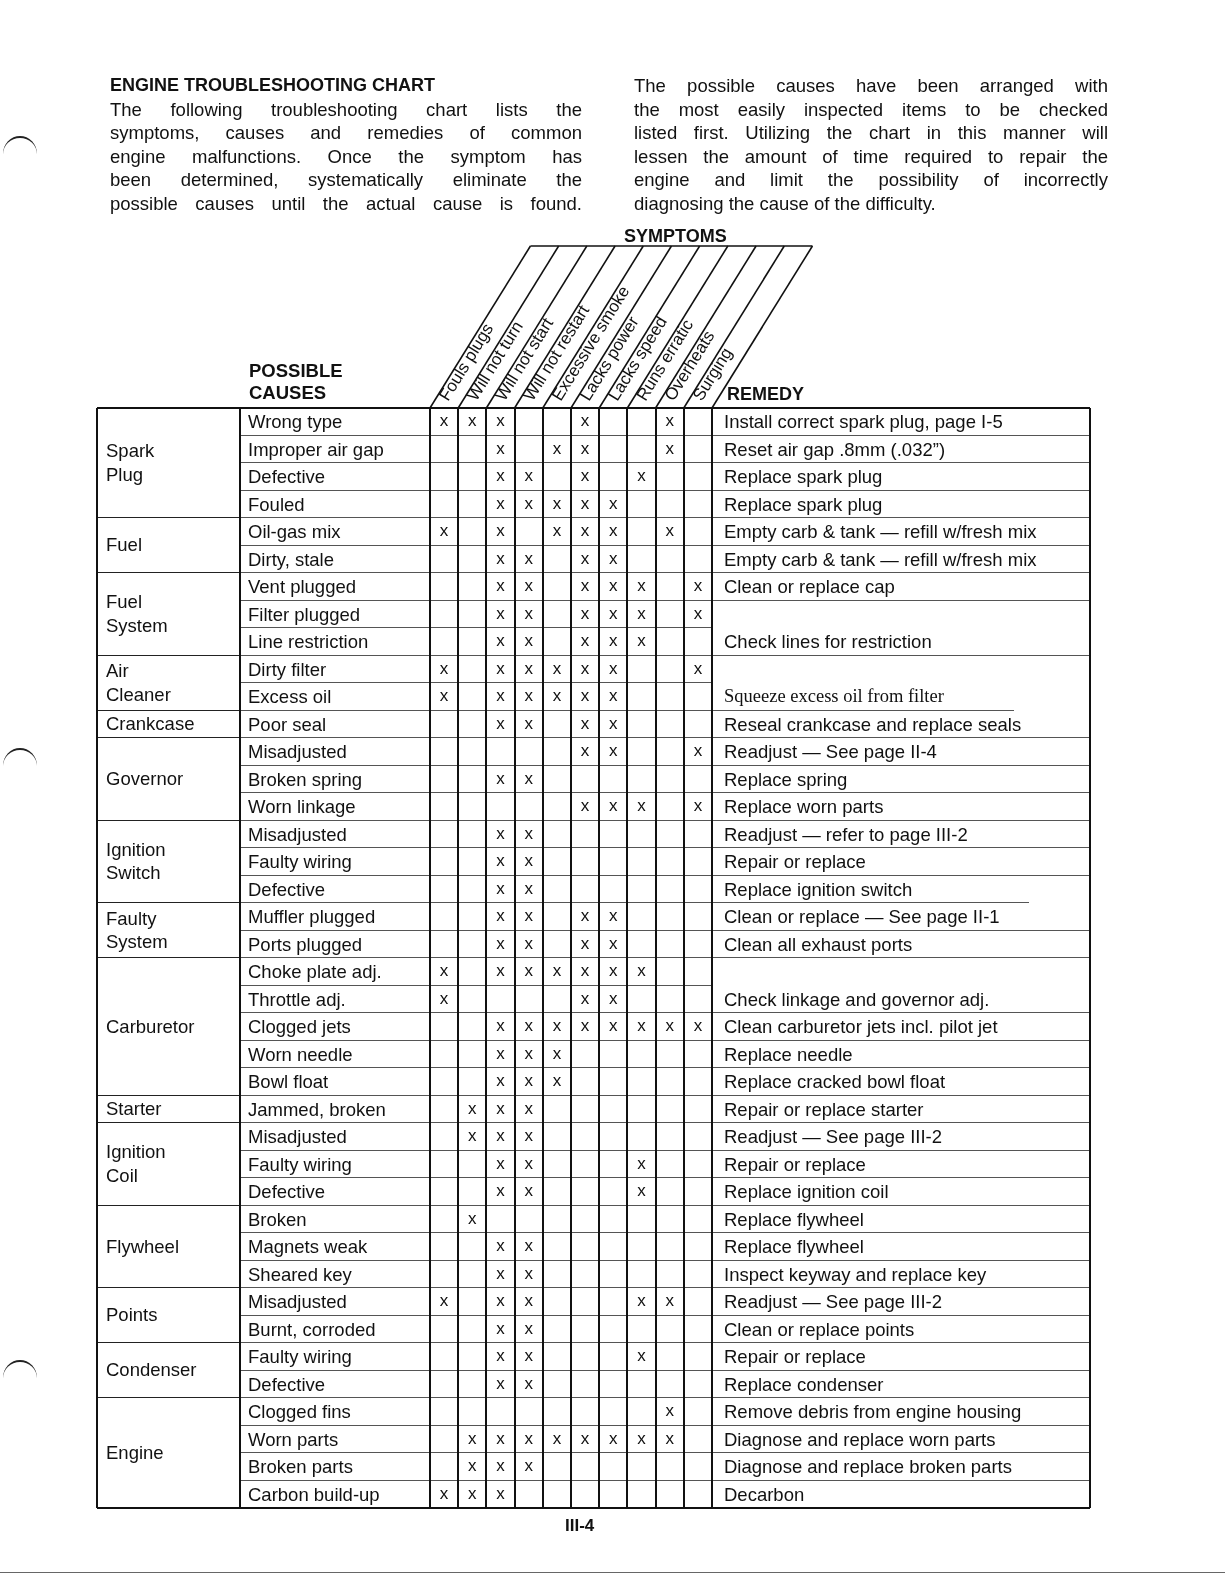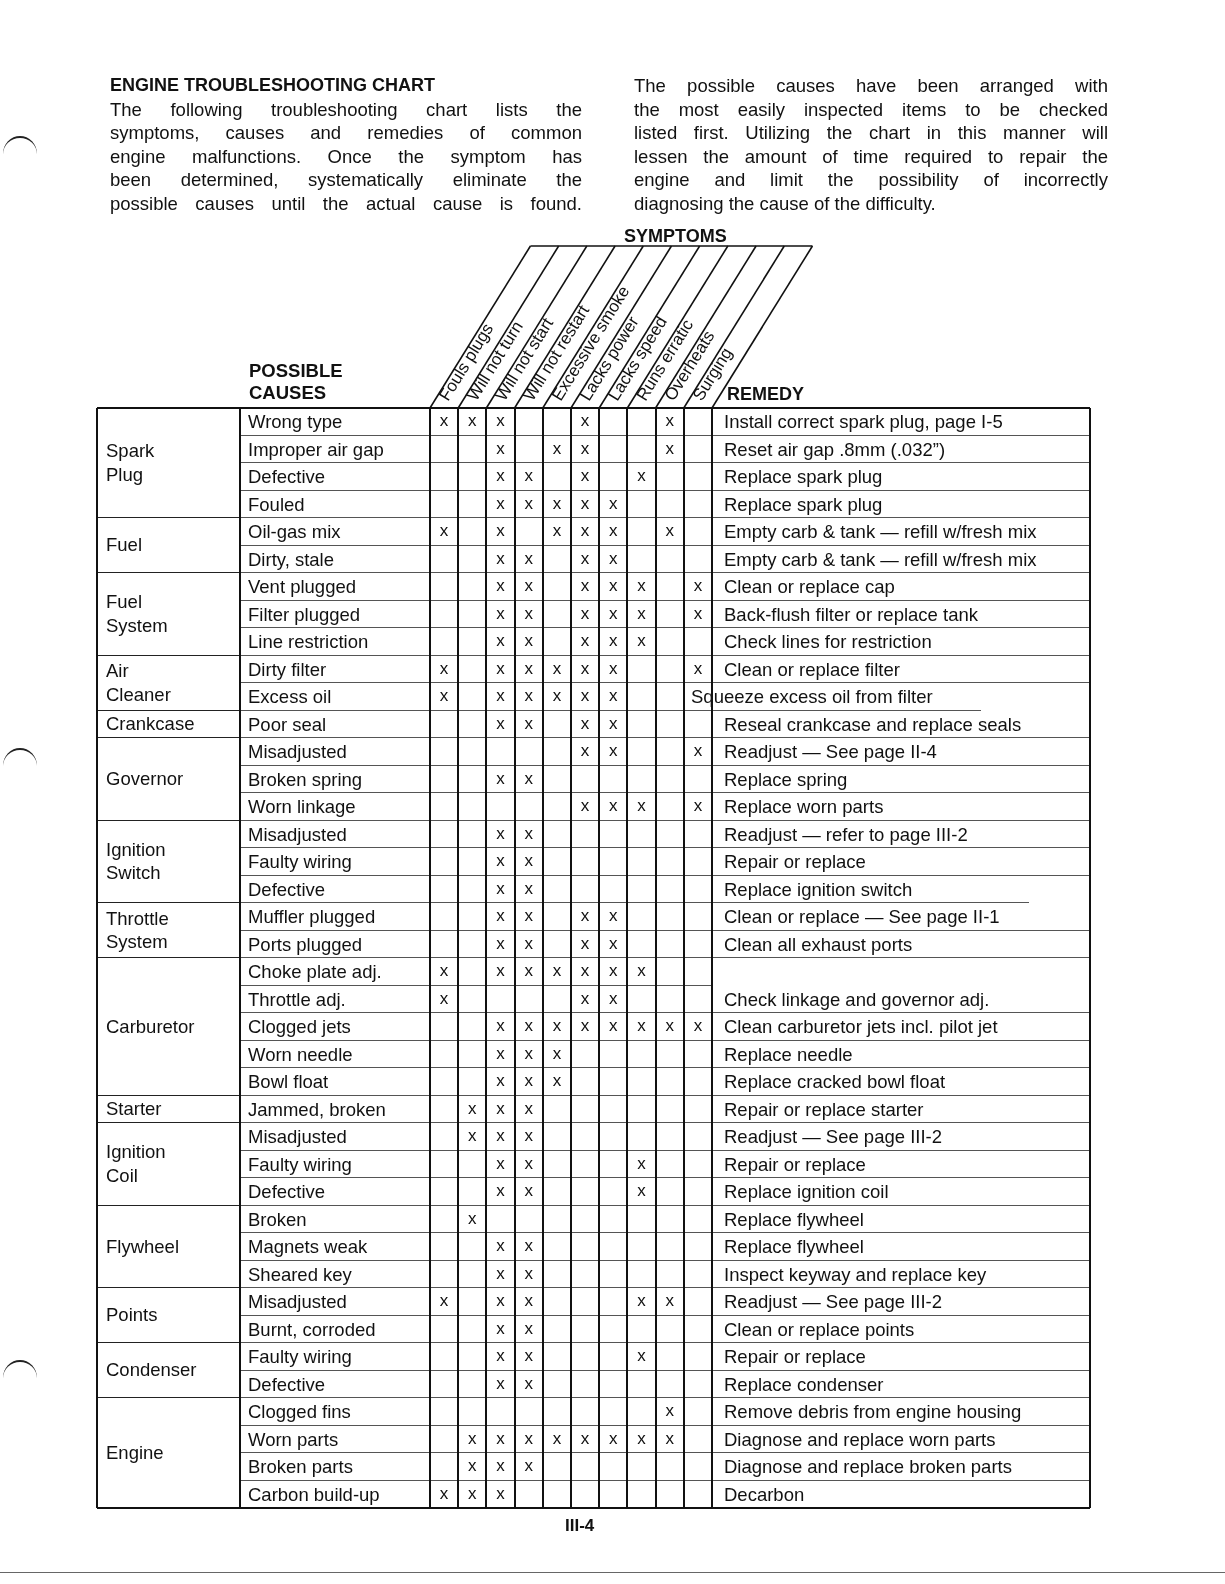"Back-flush filter or replace tank" div.cell { html: <div>Back-flush filter or replace tank</div> -> none }
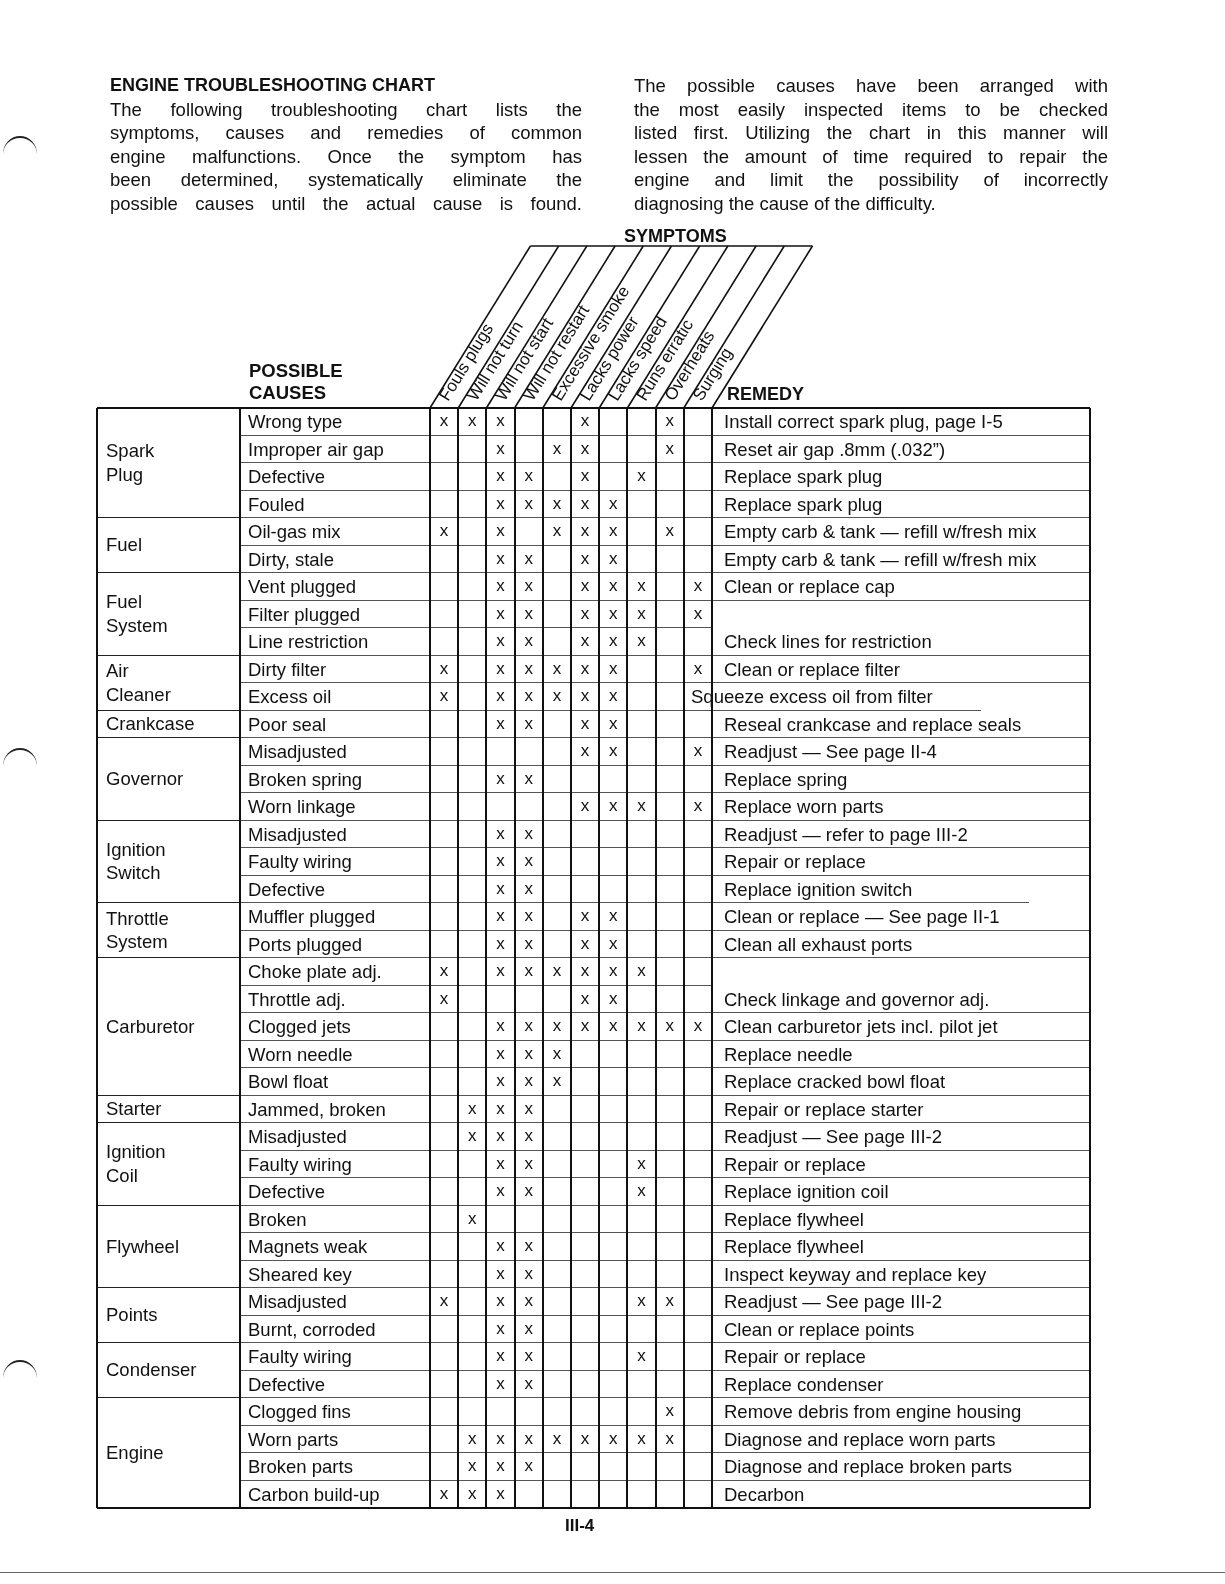"Clean or replace filter" div.cell { html: <div>Clean or replace filter</div> -> none }
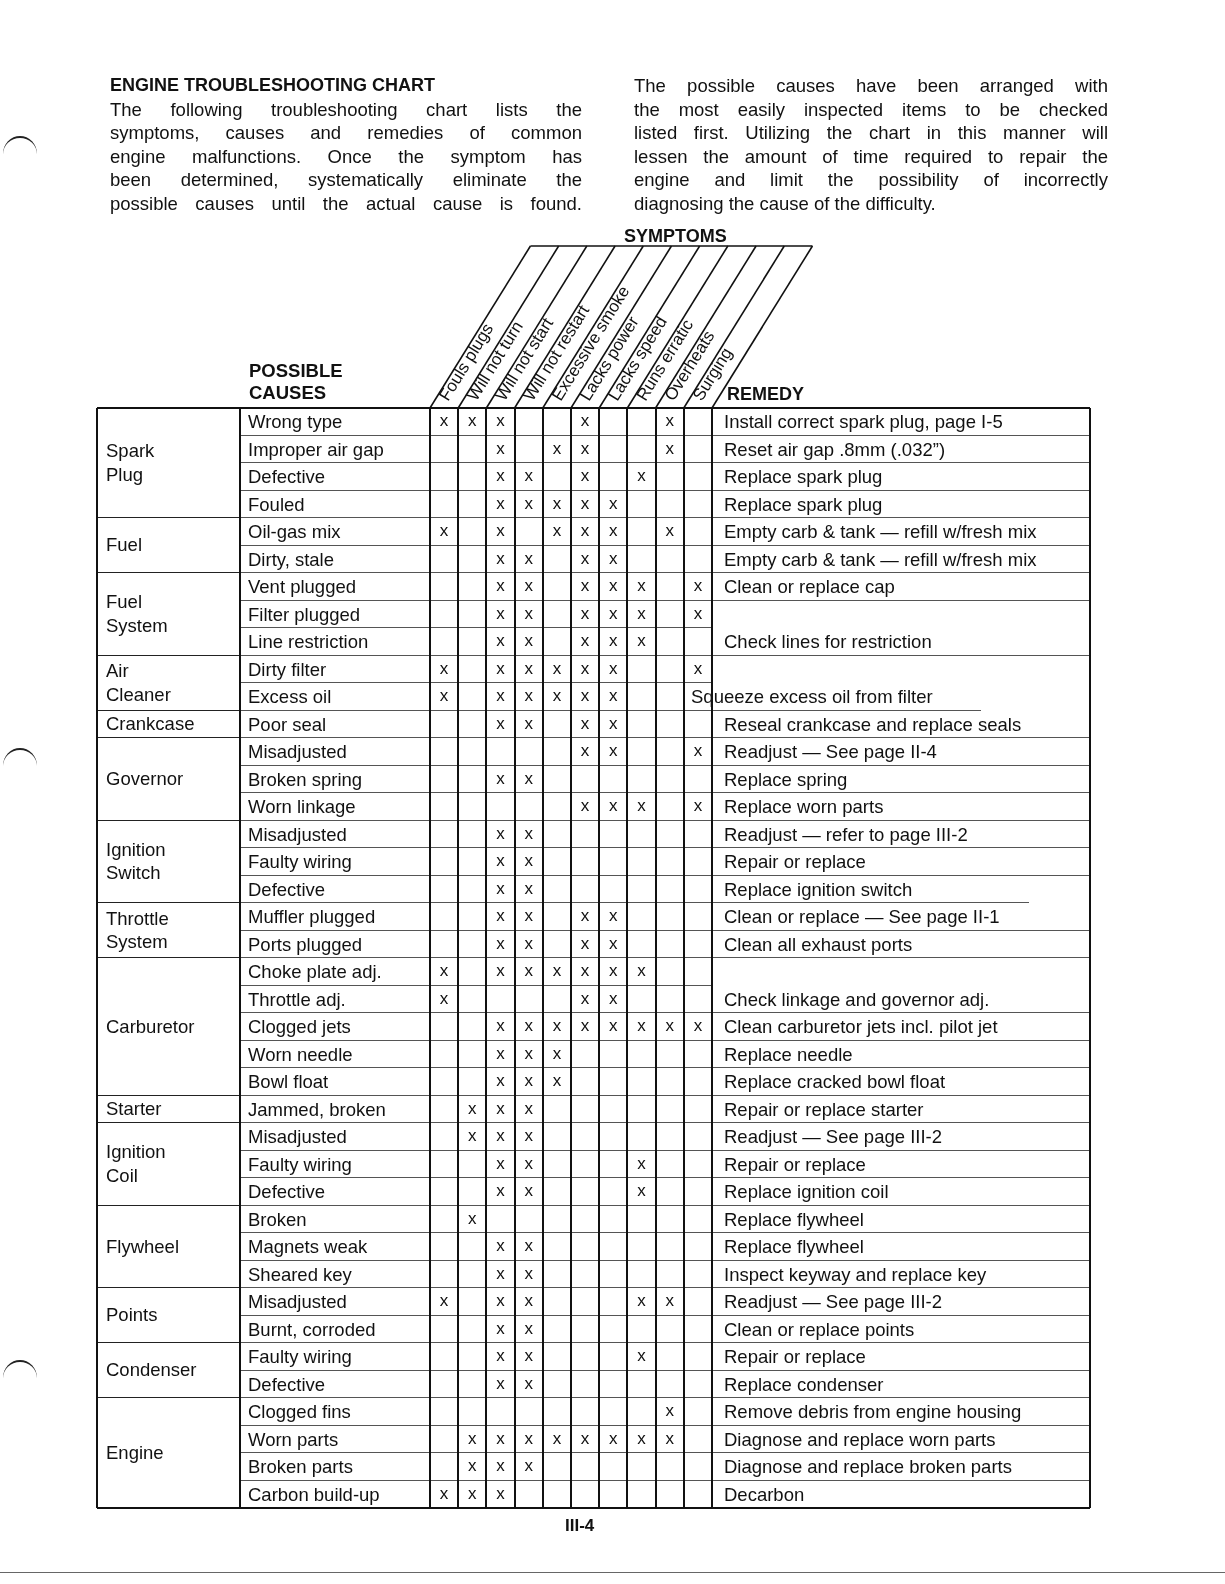"Squeeze excess oil from filter" div.cell { font-family: none -> Liberation Serif, serif; left: 582px -> 615px }
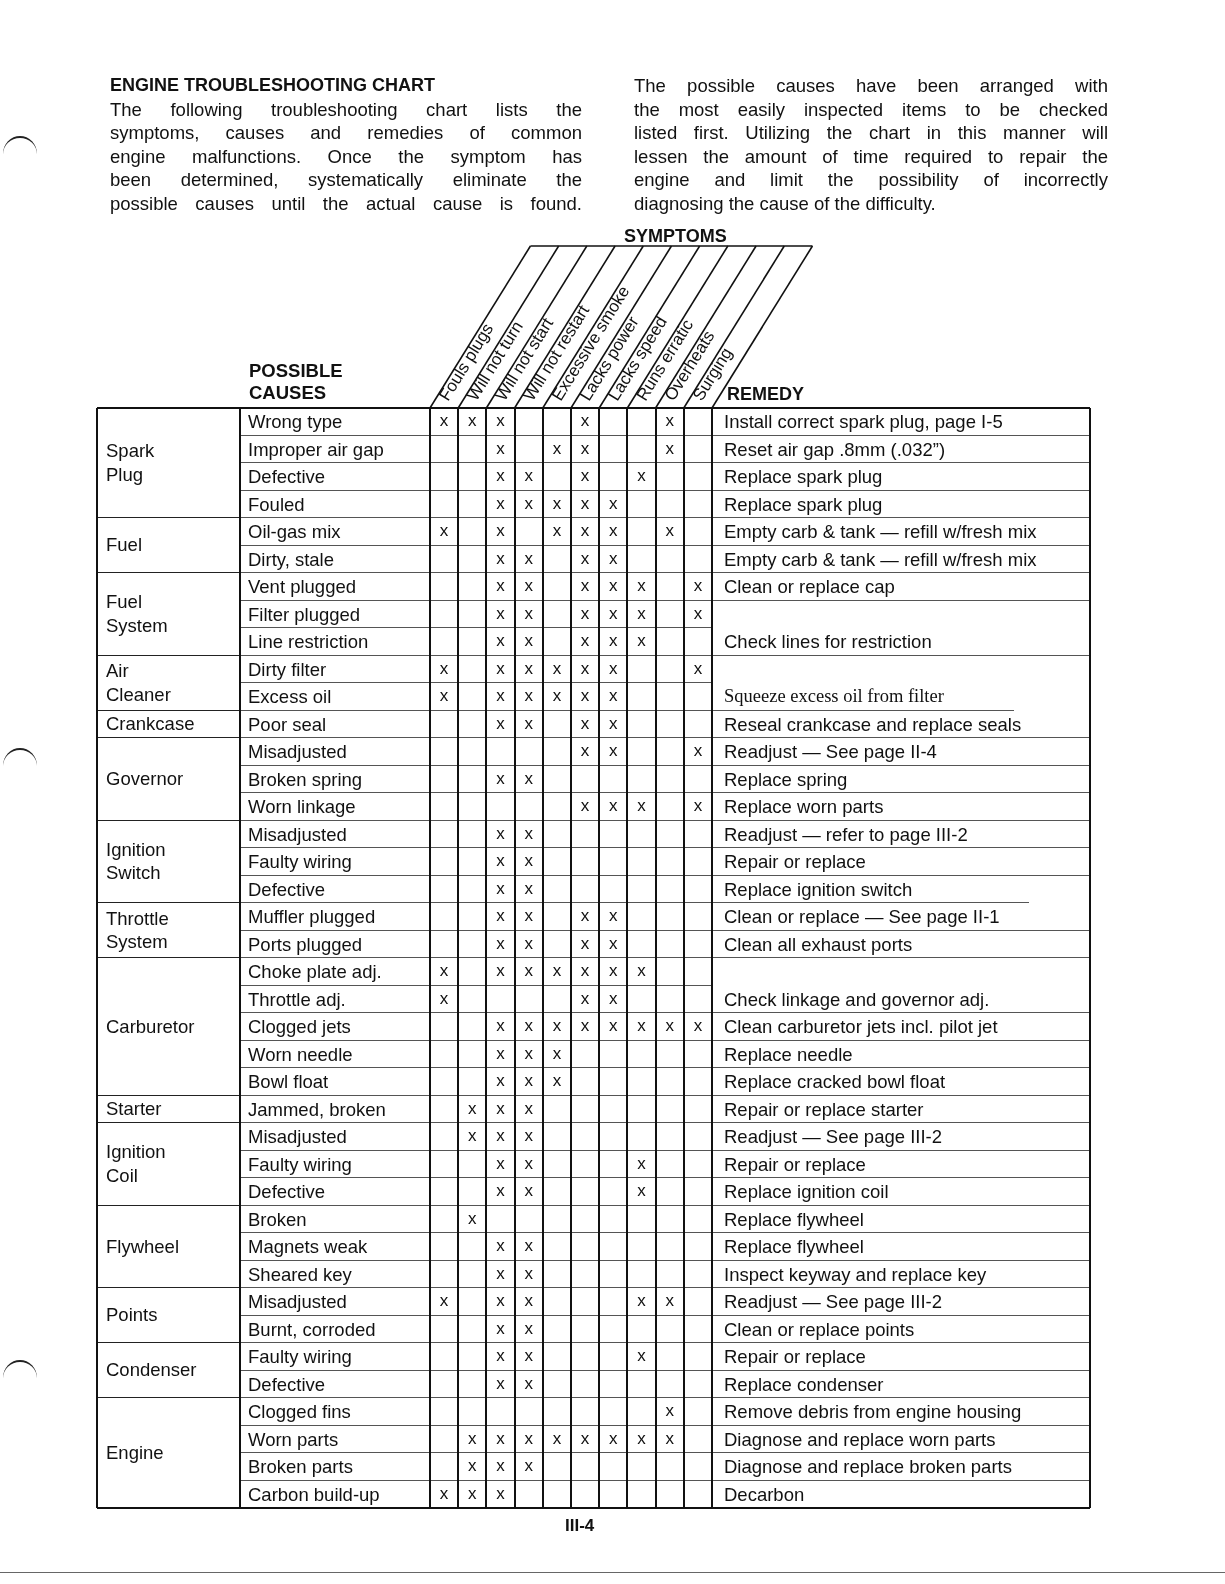"Throttle" div { text: Throttle -> Faulty }
